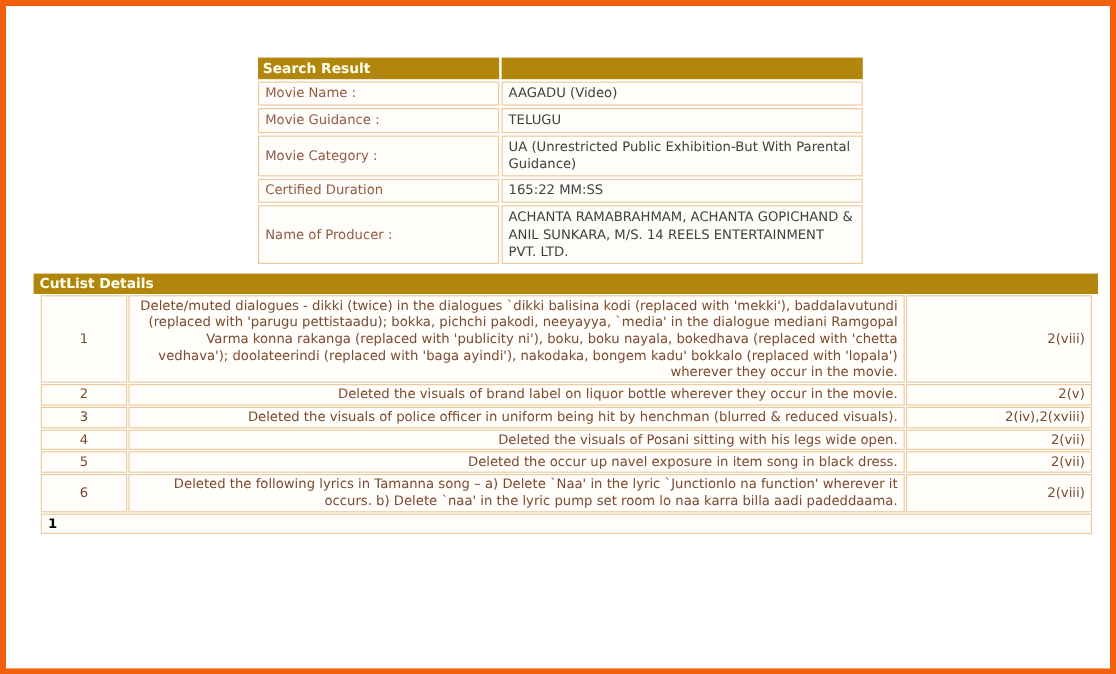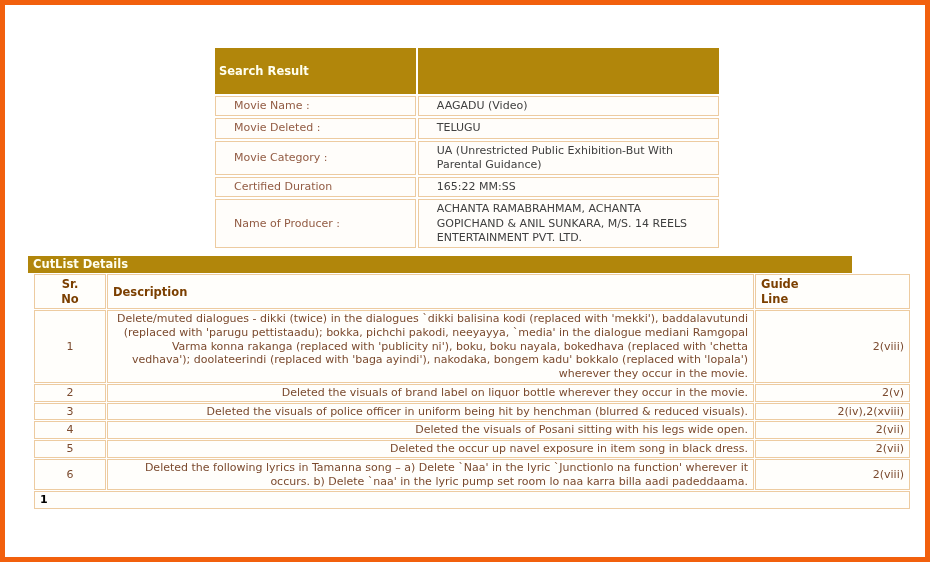"Search Result" table.search-table th.bar { padding: 16px 4px -> 2px 4px }
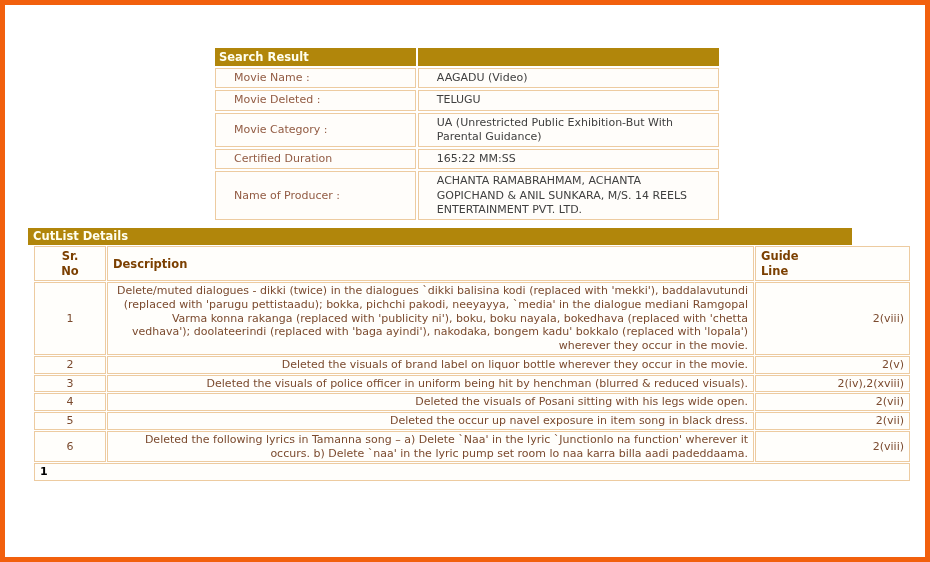"Movie Name :" table.search-table td { padding: 2px 18px -> 2px 5px }
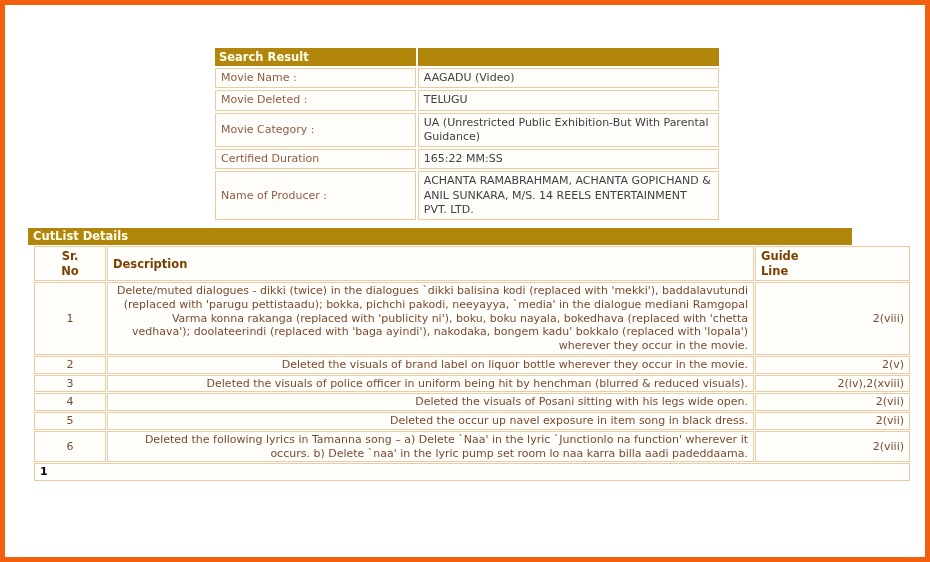"Movie Deleted :" td.label { text: Deleted -> Guidance }
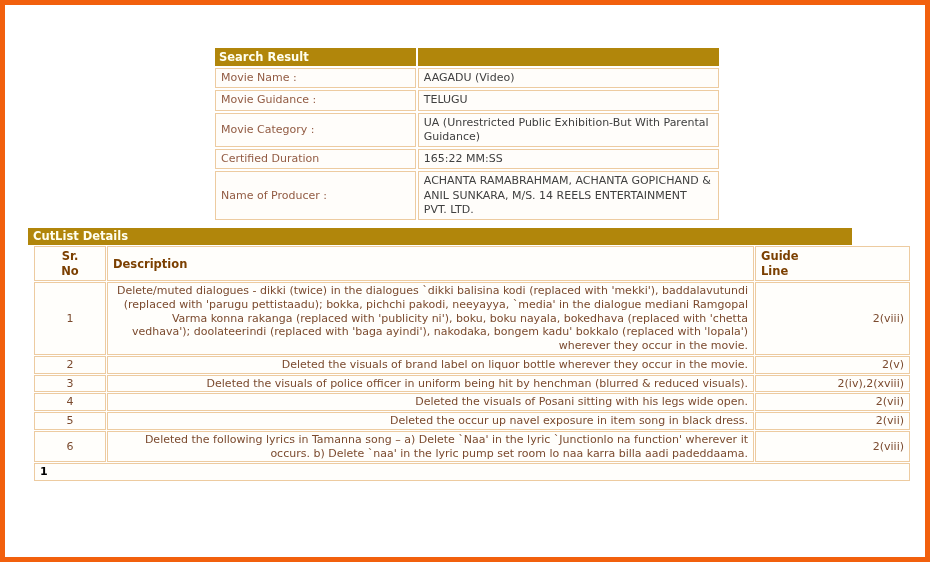"CutList Details" .cutlist-bar { width: 824px -> 887px }
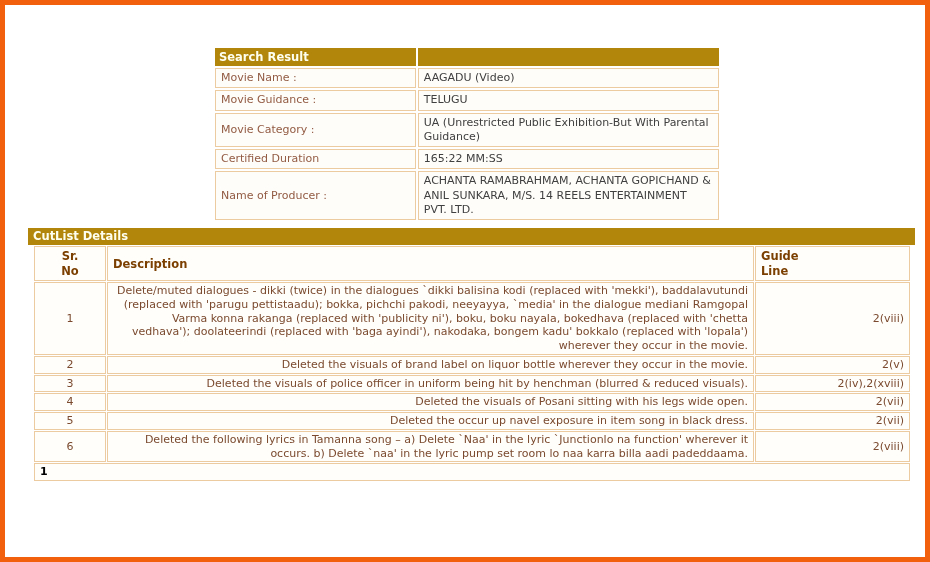"Sr." tr { html: <tr> <th>Sr. No</th> <th>Description</th> <th>Guide Line</th> </tr> -> none }
